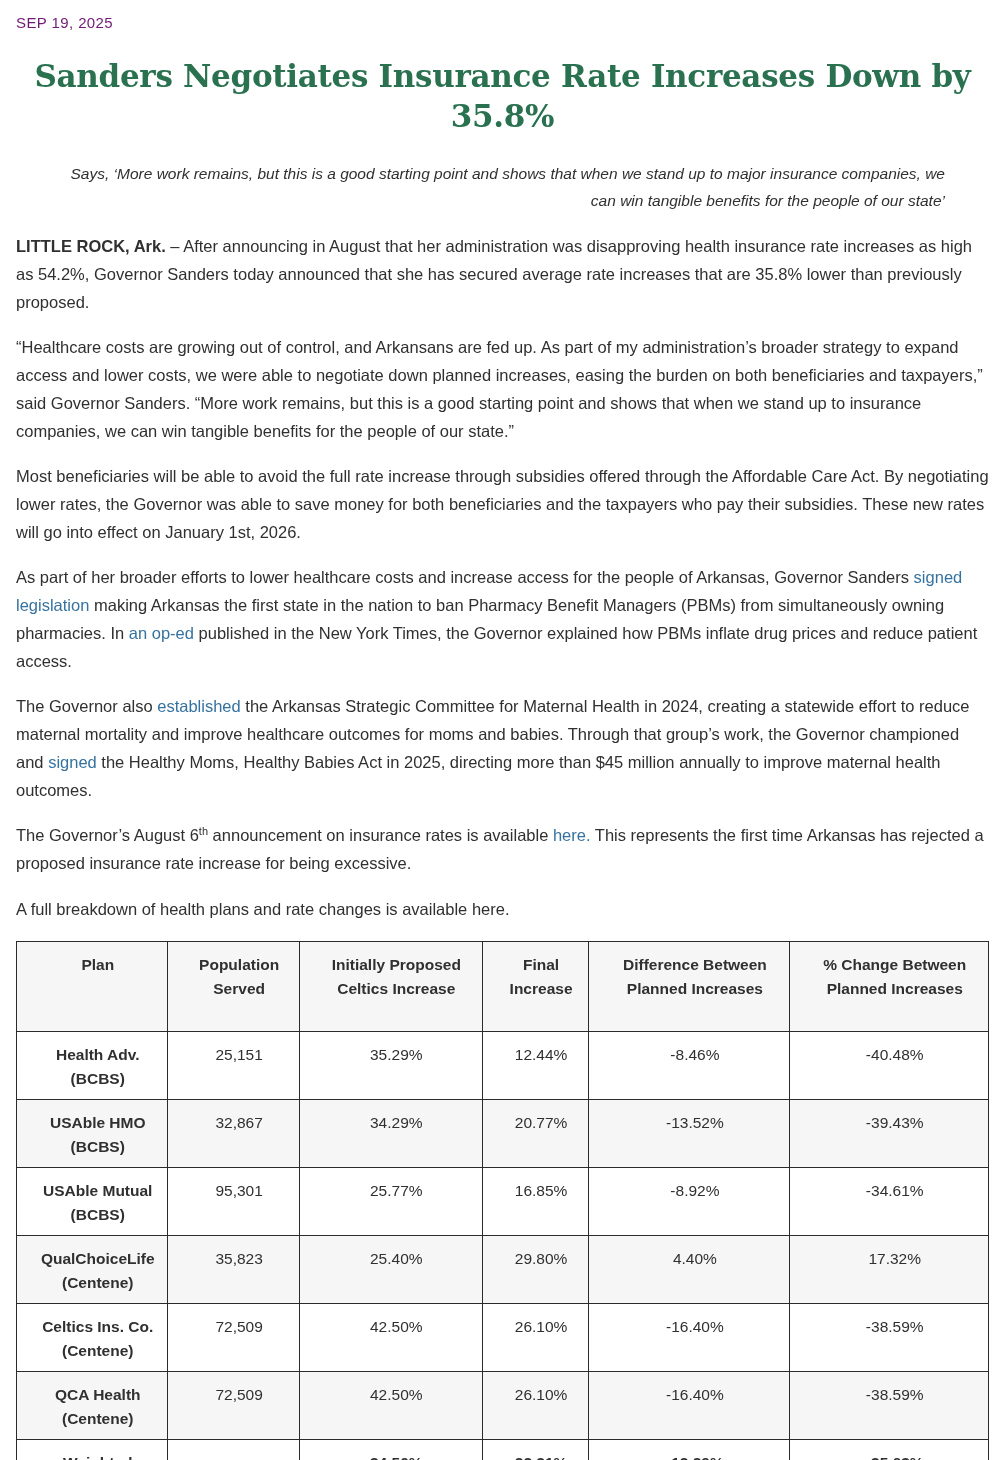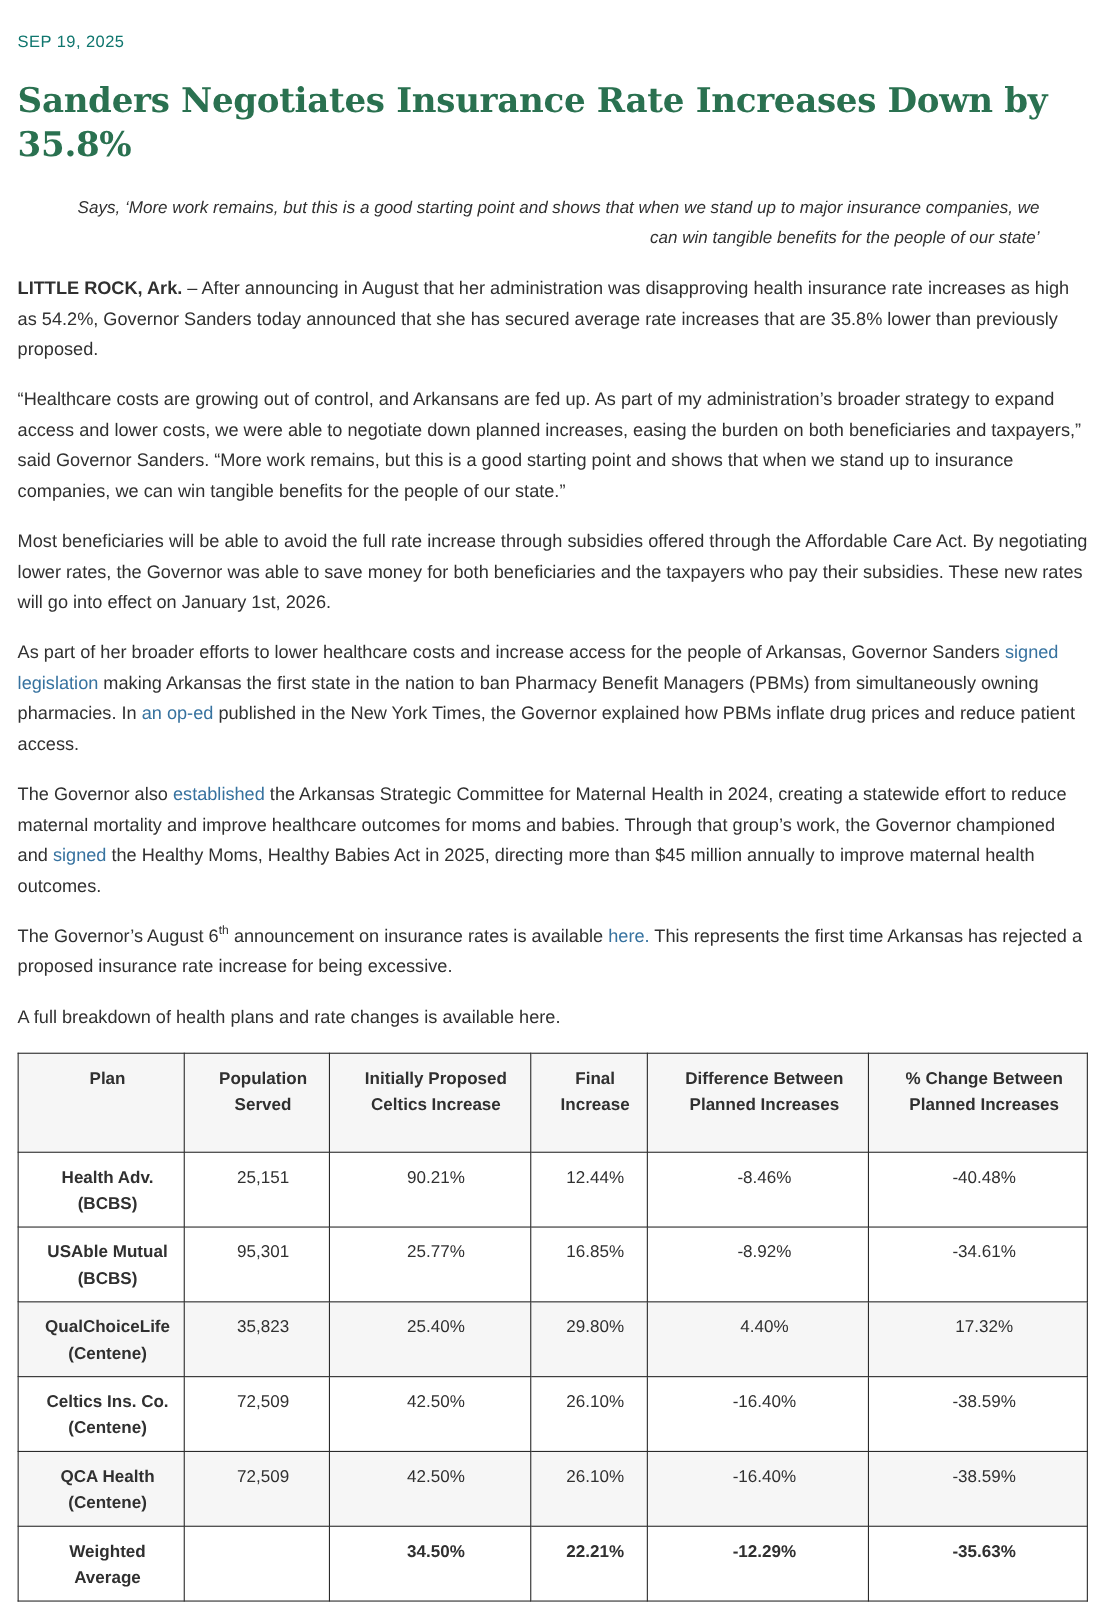"SEP 19, 2025" .pr-date { color: #0f766e -> #701a75; margin-top: 30px -> 14px }
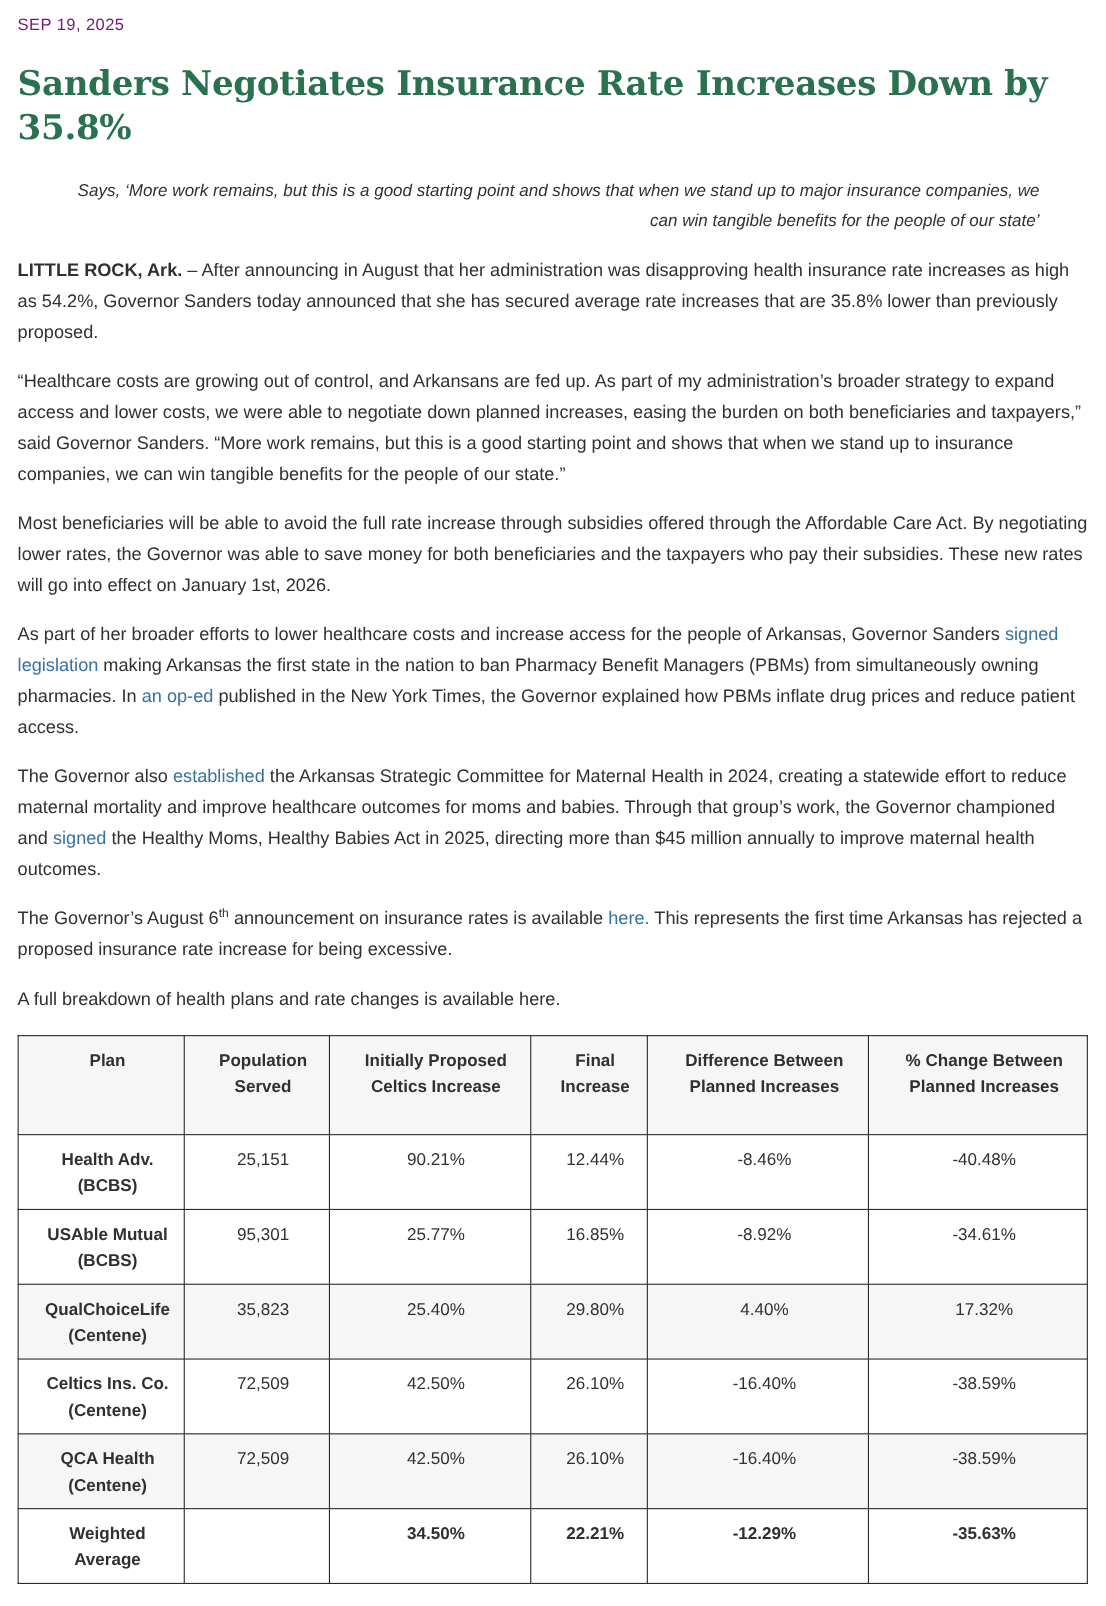"Sanders Negotiates Insurance Rate" h1.pr-title { text-align: none -> center }
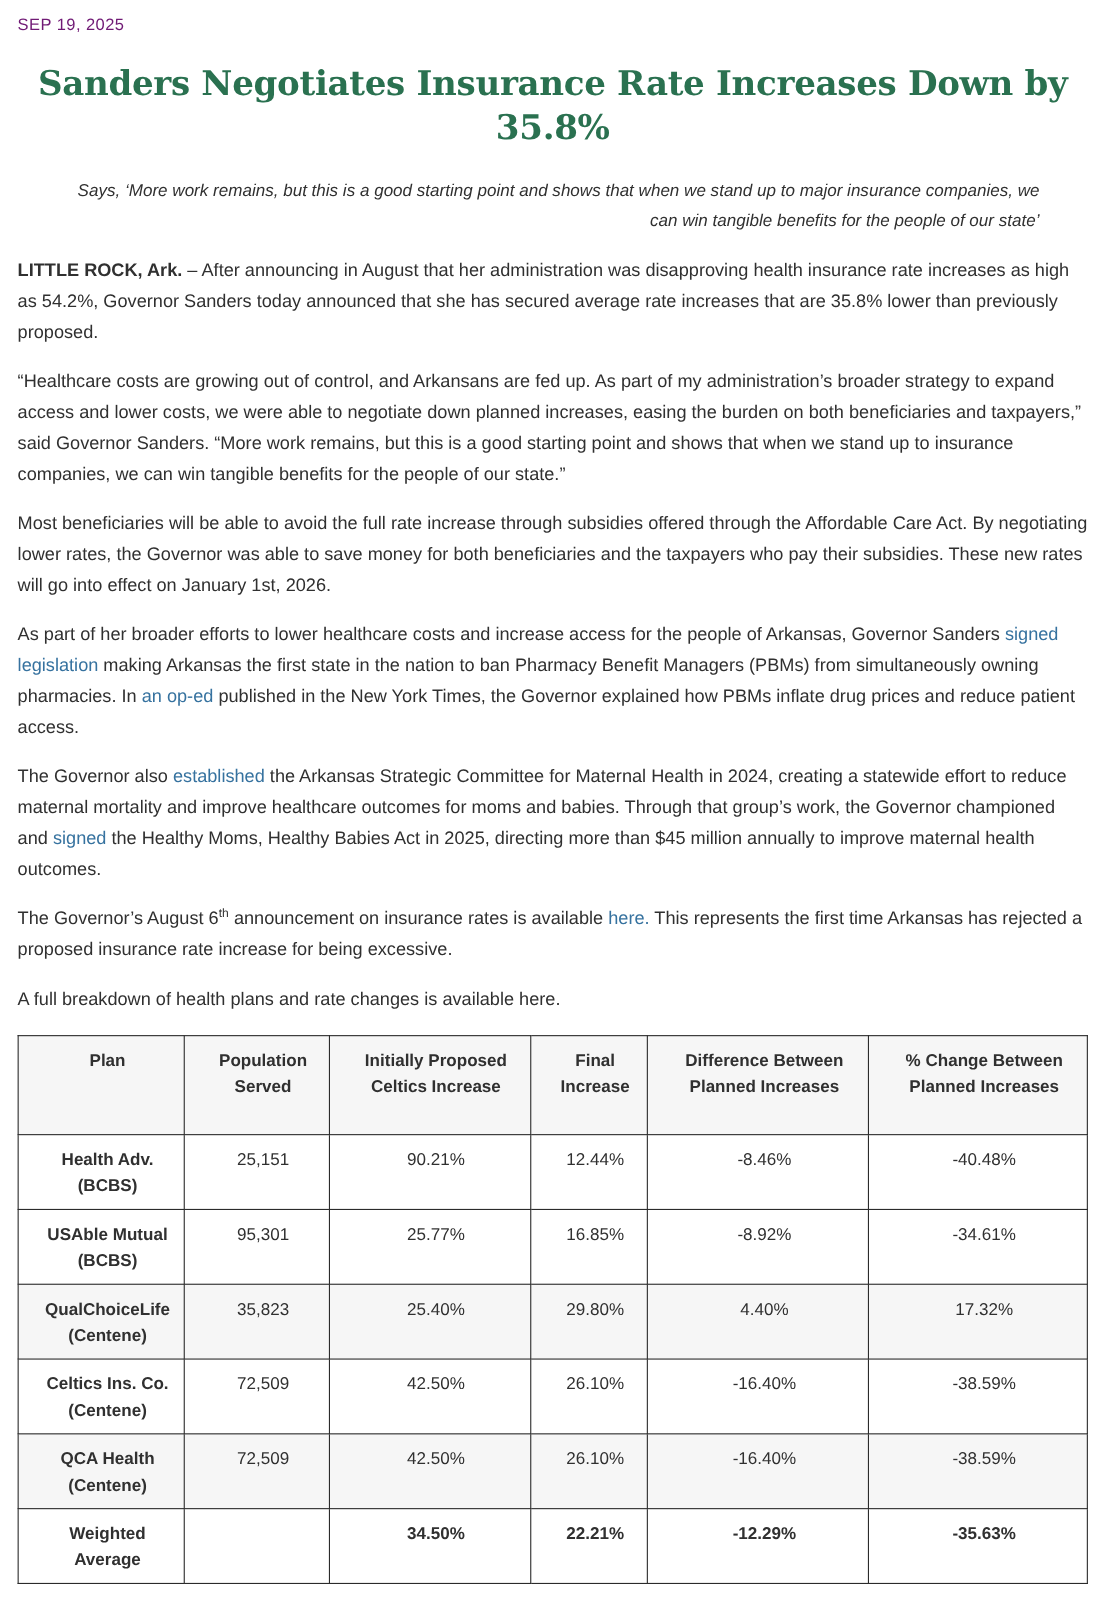"90.21%" td { text: 90.21% -> 35.29% }
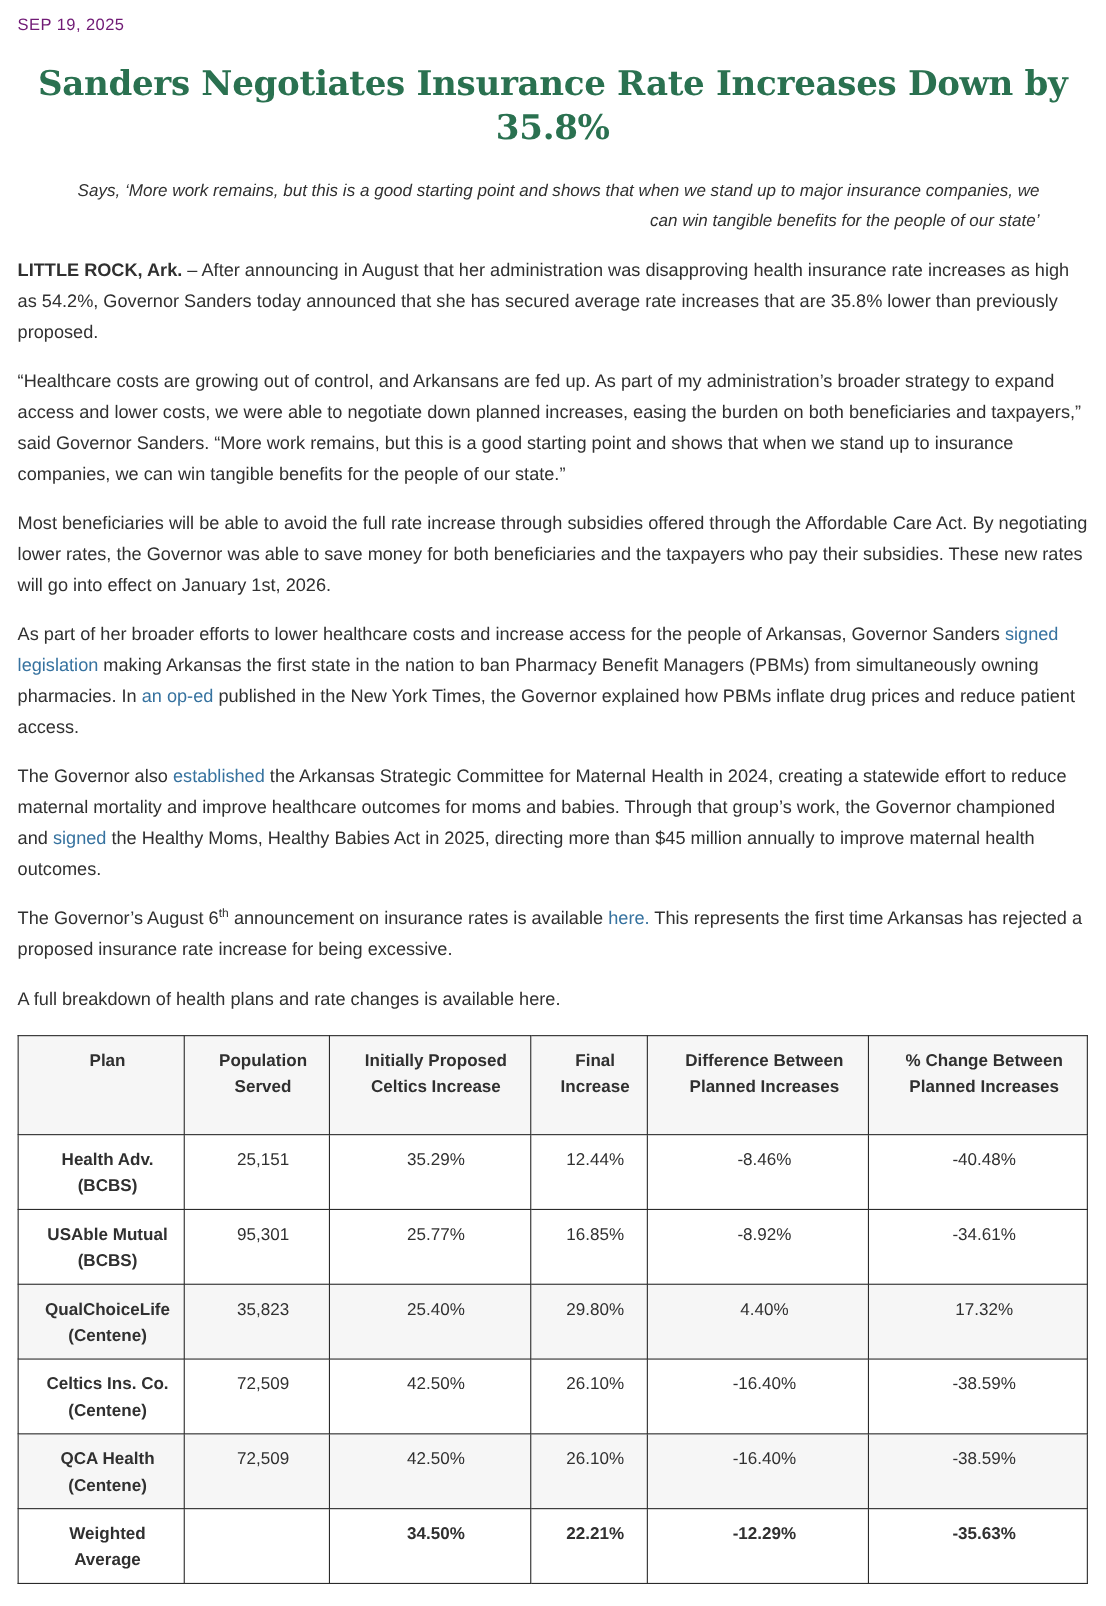"USAble HMO" tr.shaded { html: none -> <tr> <td> <div>USAble HMO</div> <div>(BCBS)</div> </td> <td>32,867</td> <td>34.29%</td> <td>20.77%</td> <td>-13.52%</td> <td>-39.43%</td> </tr> }
